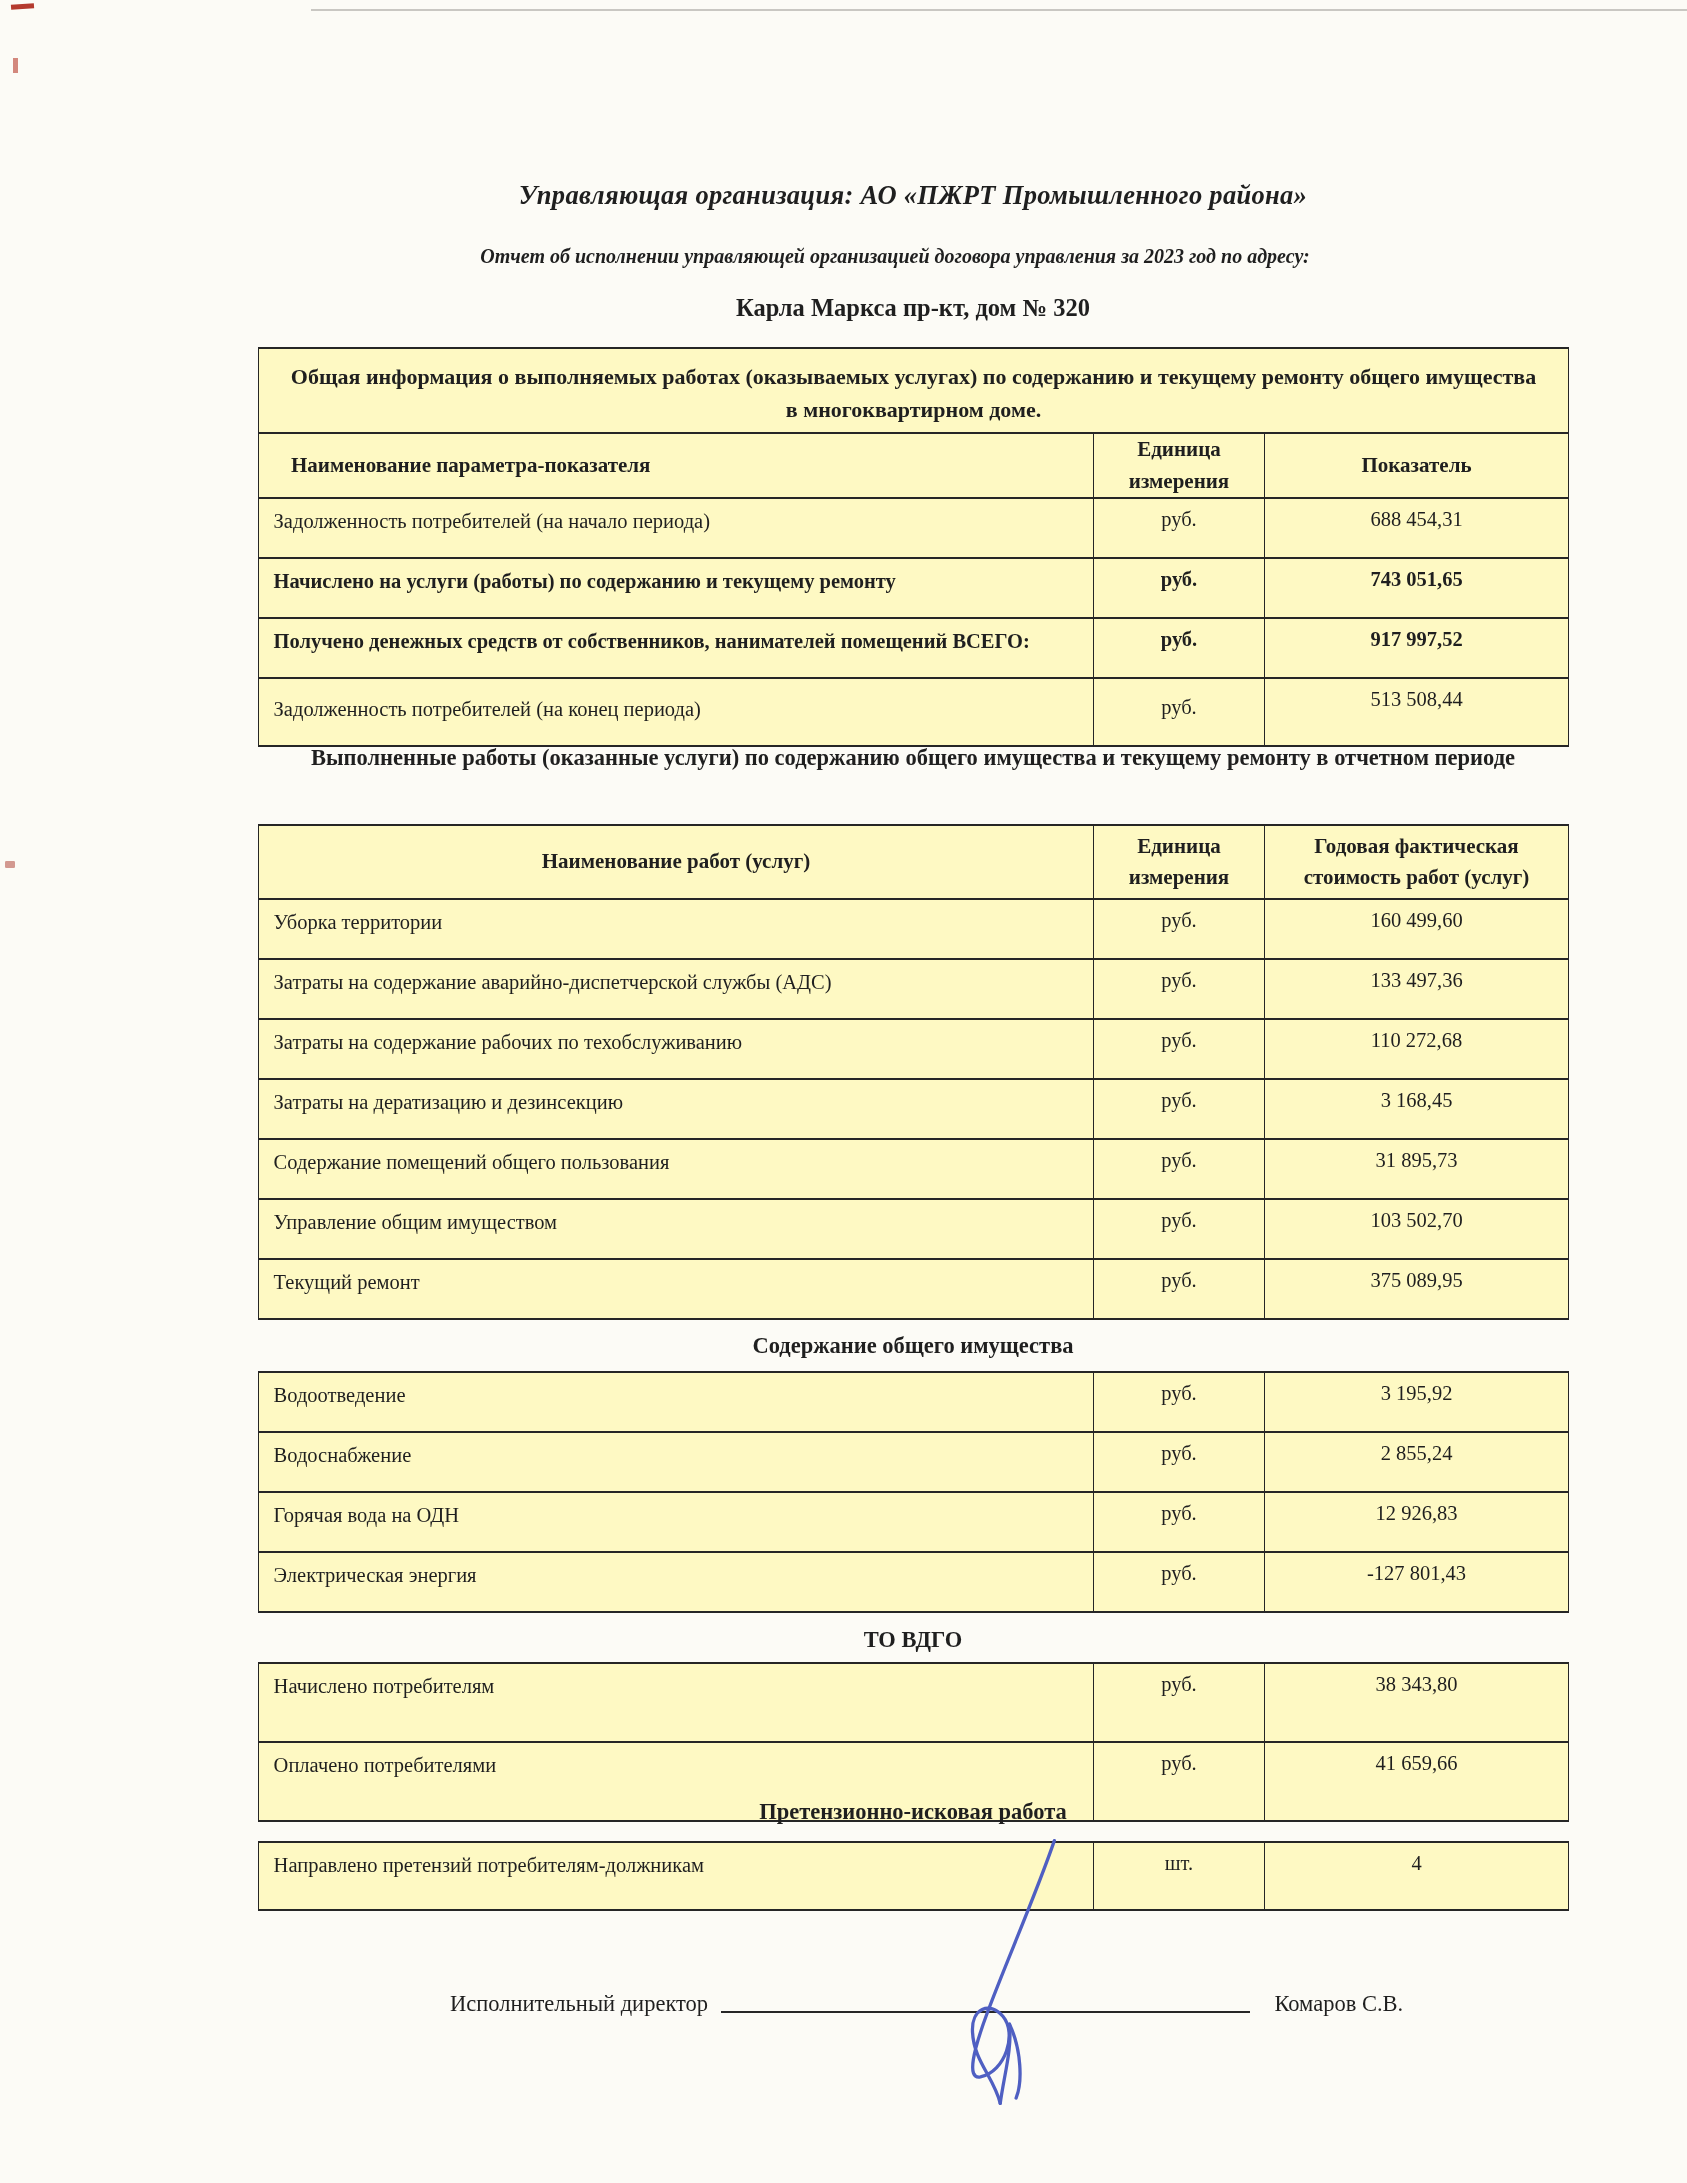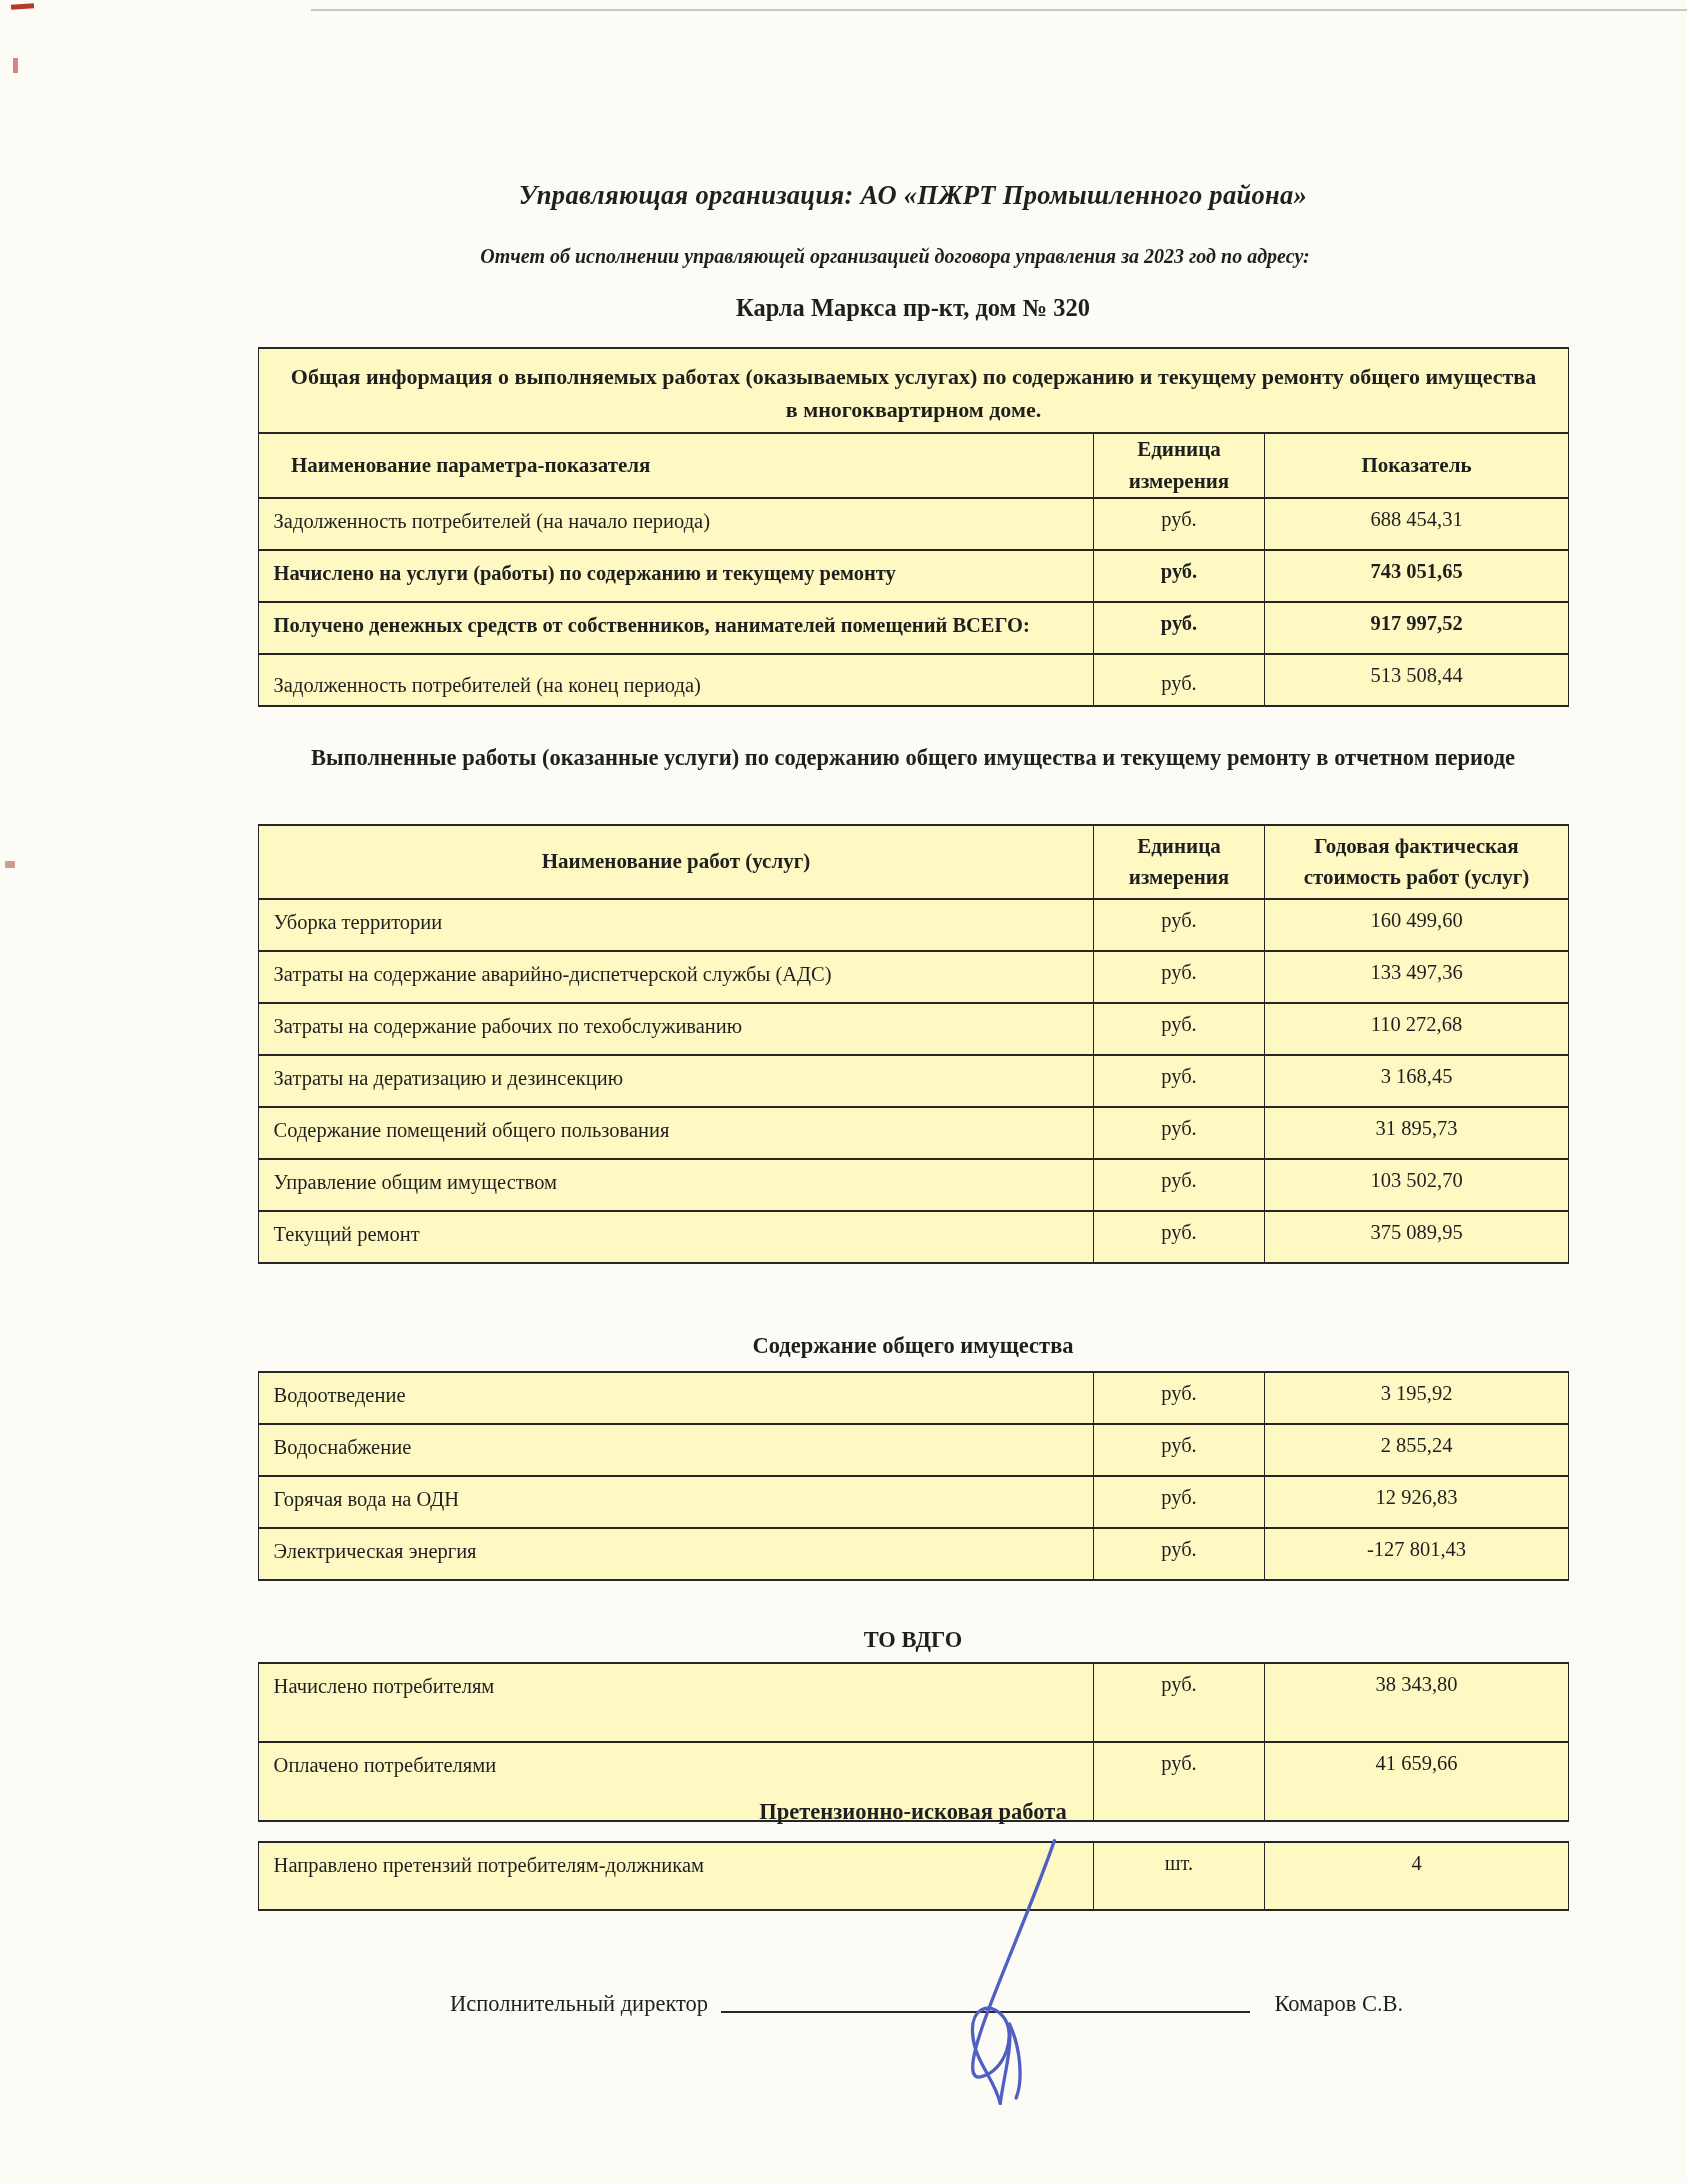"Задолженность потребителей (на начало" tr.r { height: 52px -> 60px }
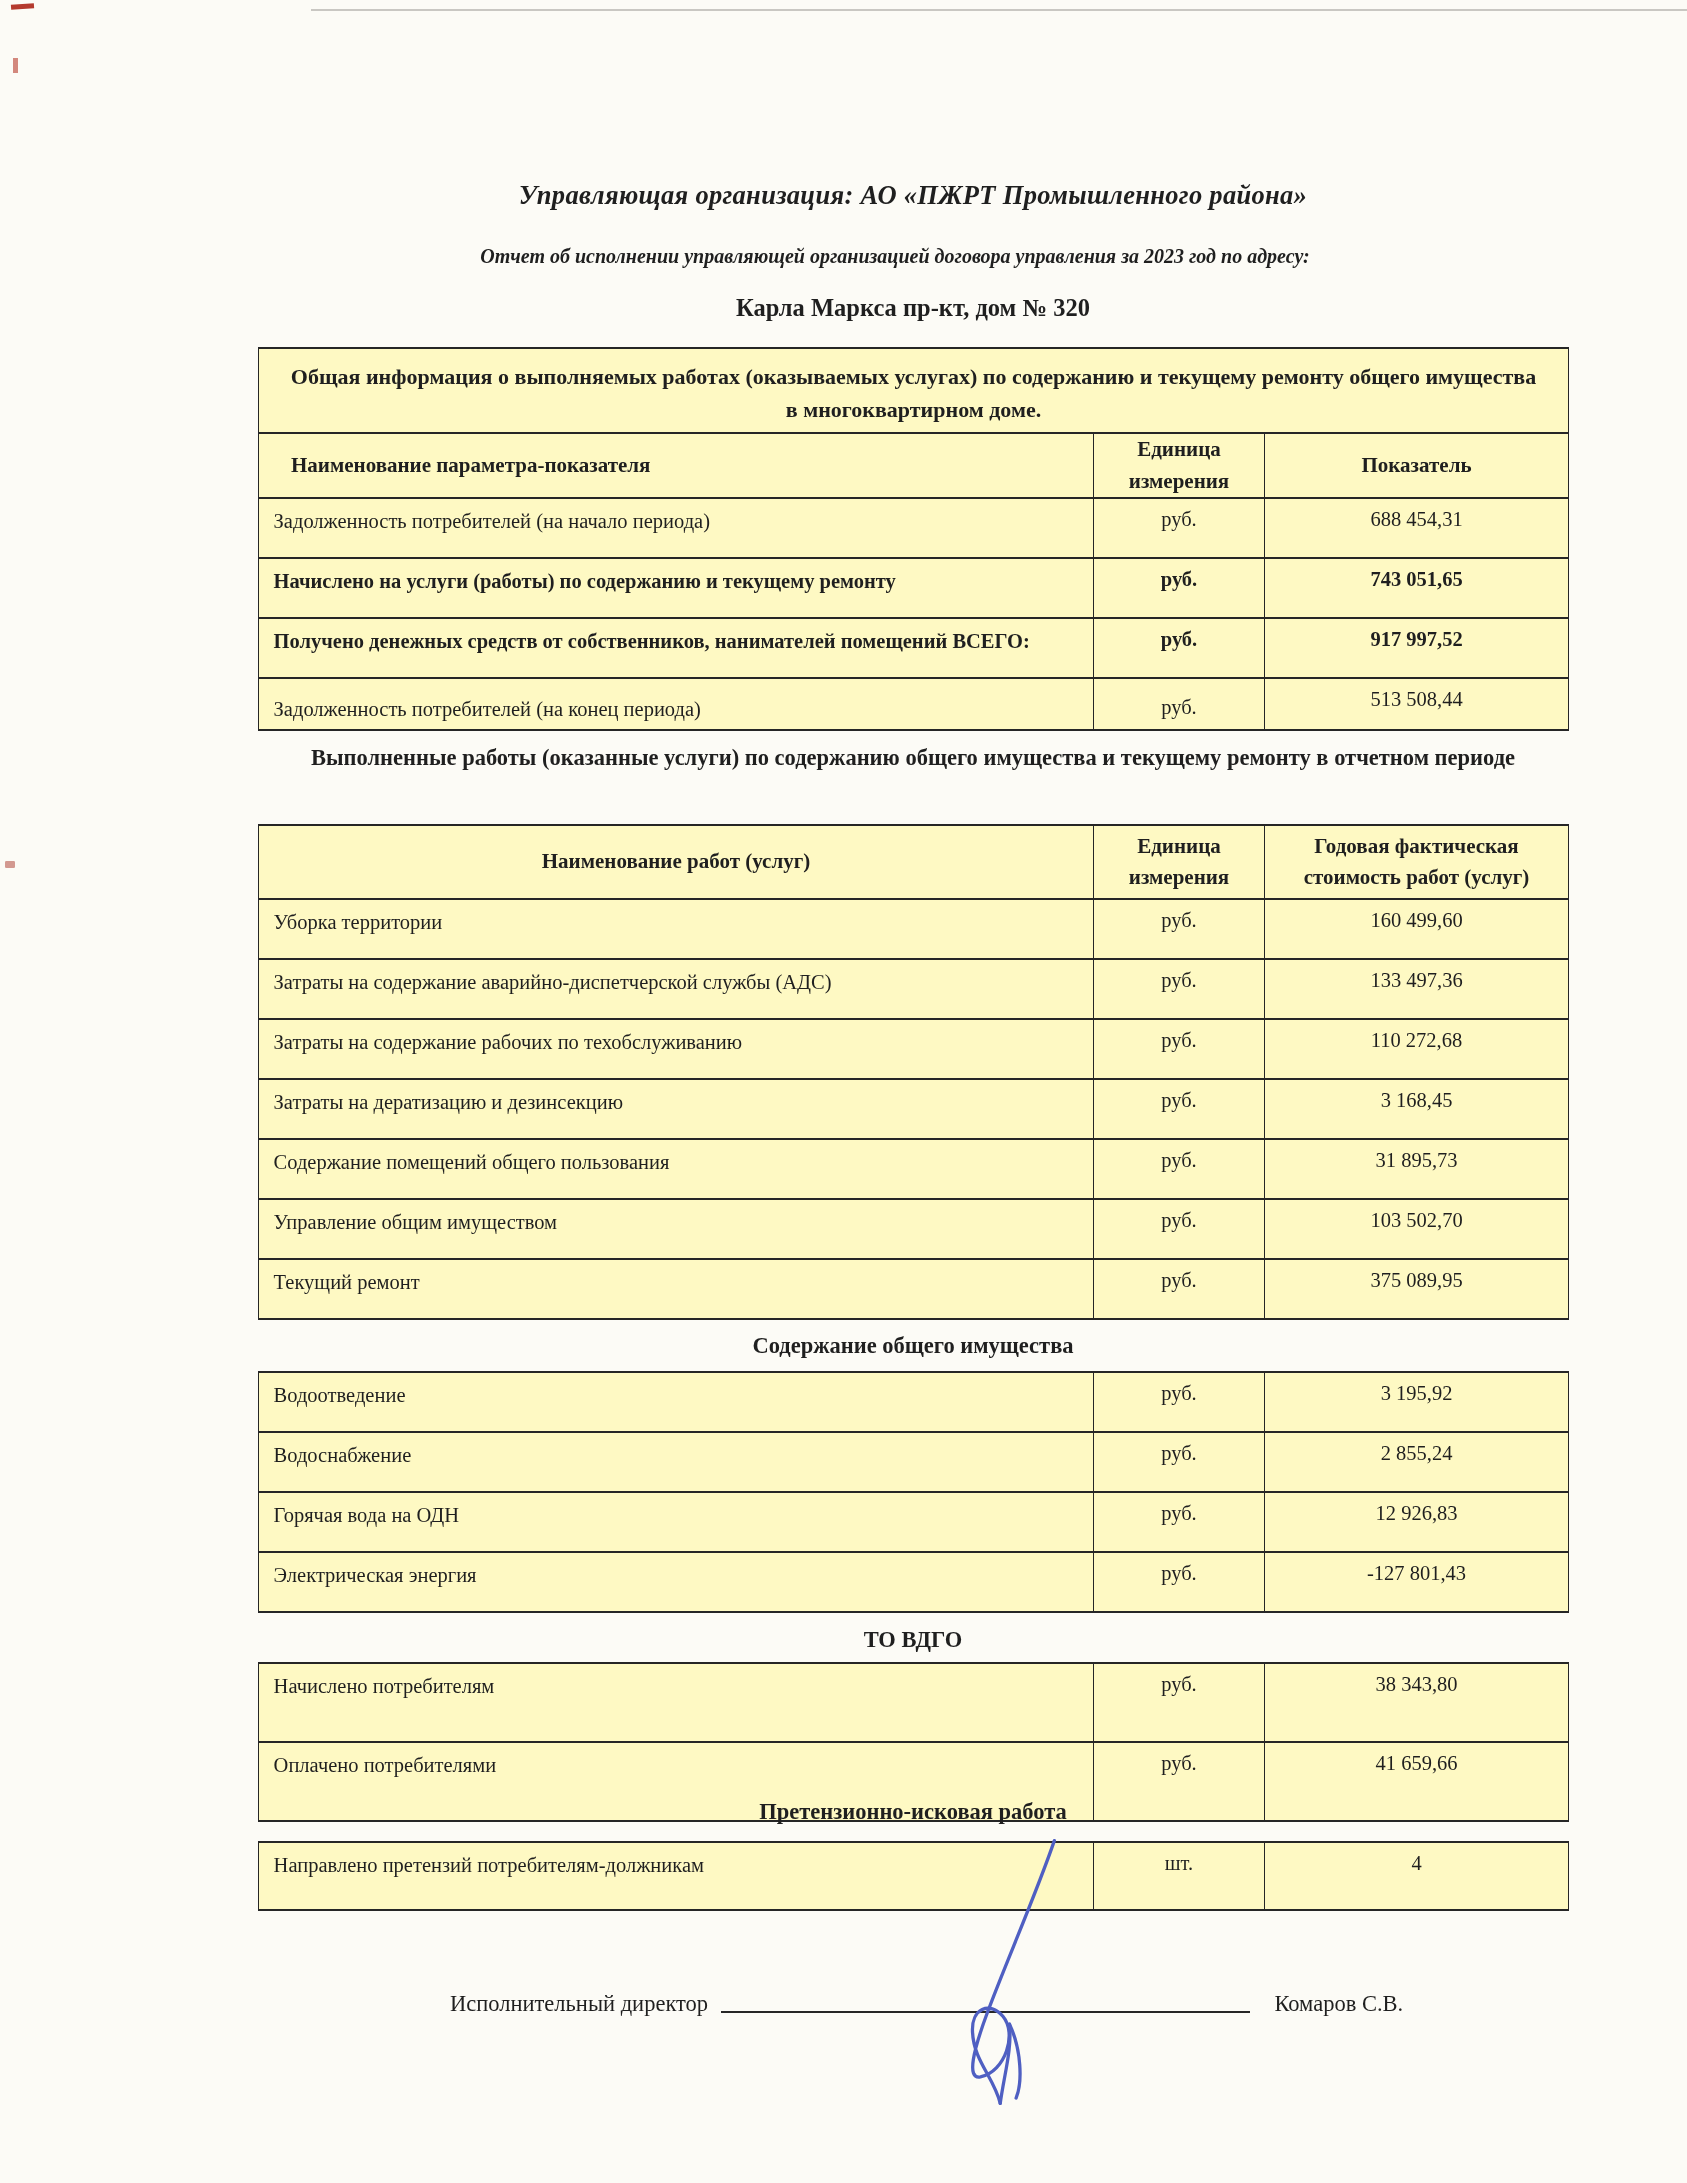"Задолженность потребителей (на конец" tr.r-last { height: 52px -> 68px }
